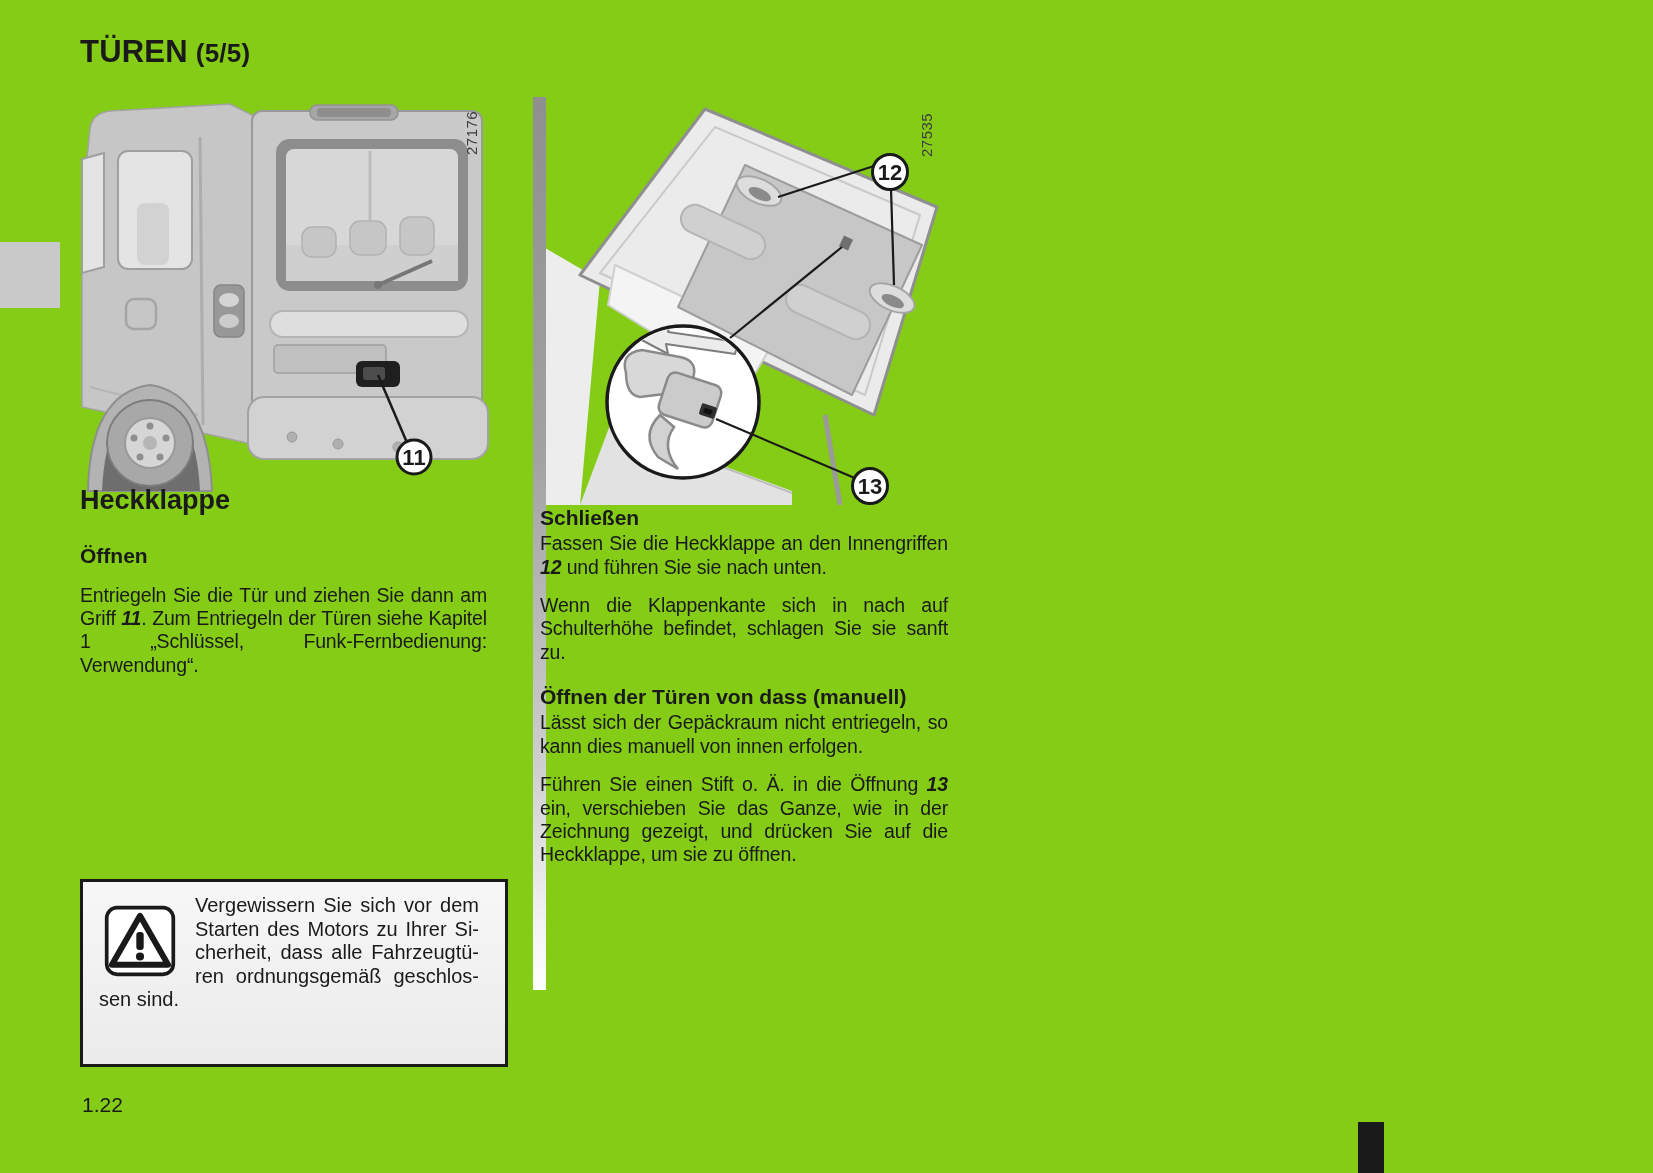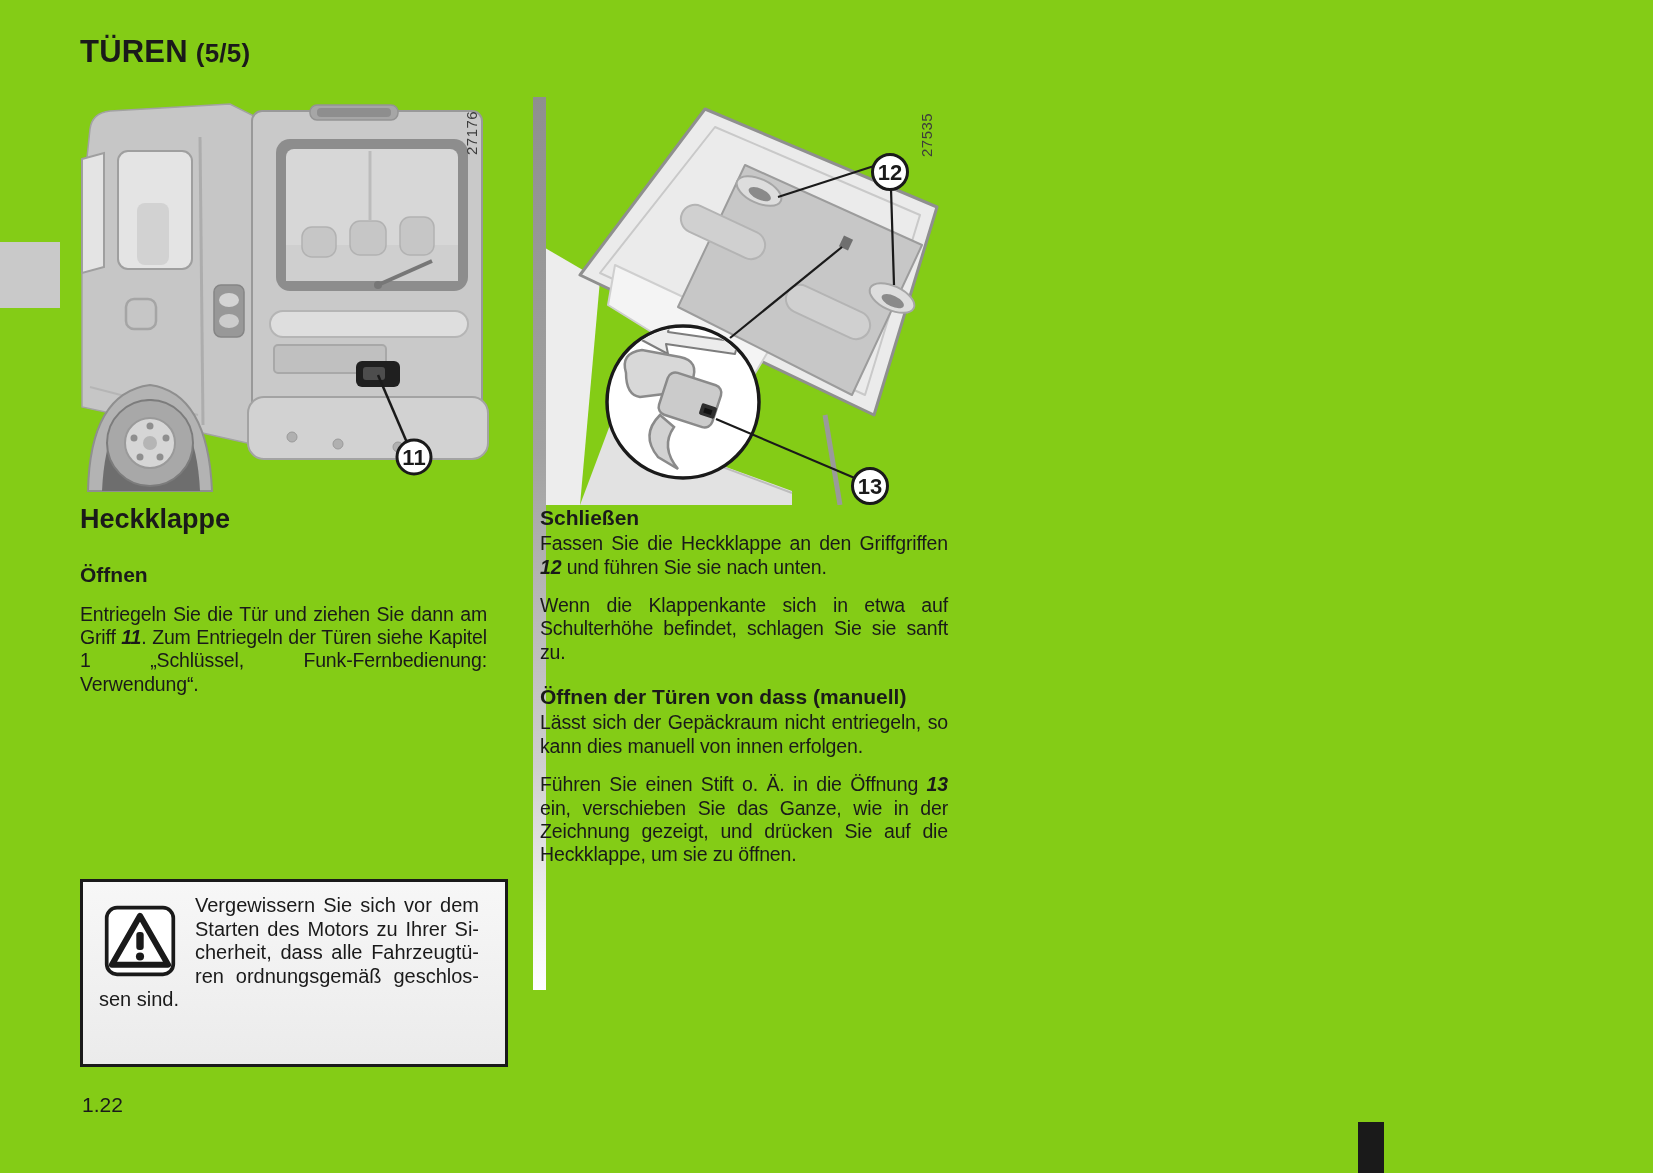"Heckklappe" #col-left { top: 503px -> 484px }
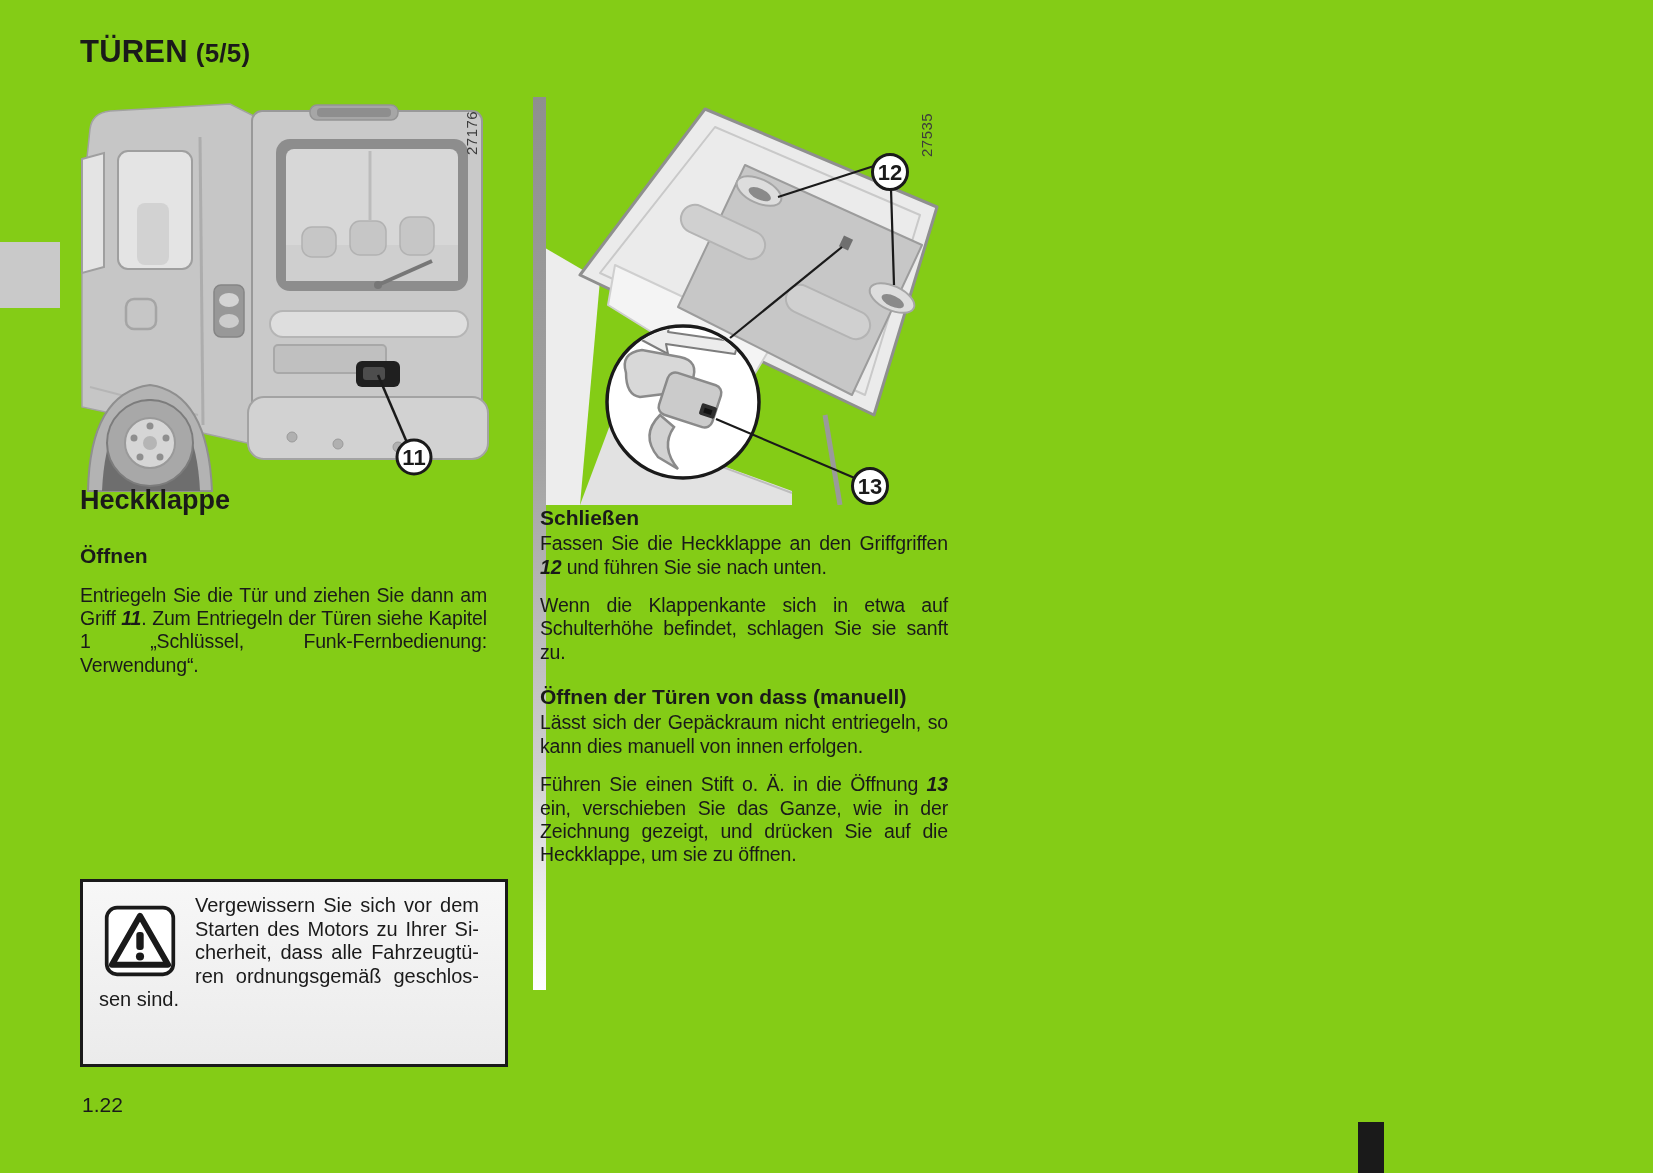"Fassen Sie die Heckklappe an" span { text: Griff -> Innen }
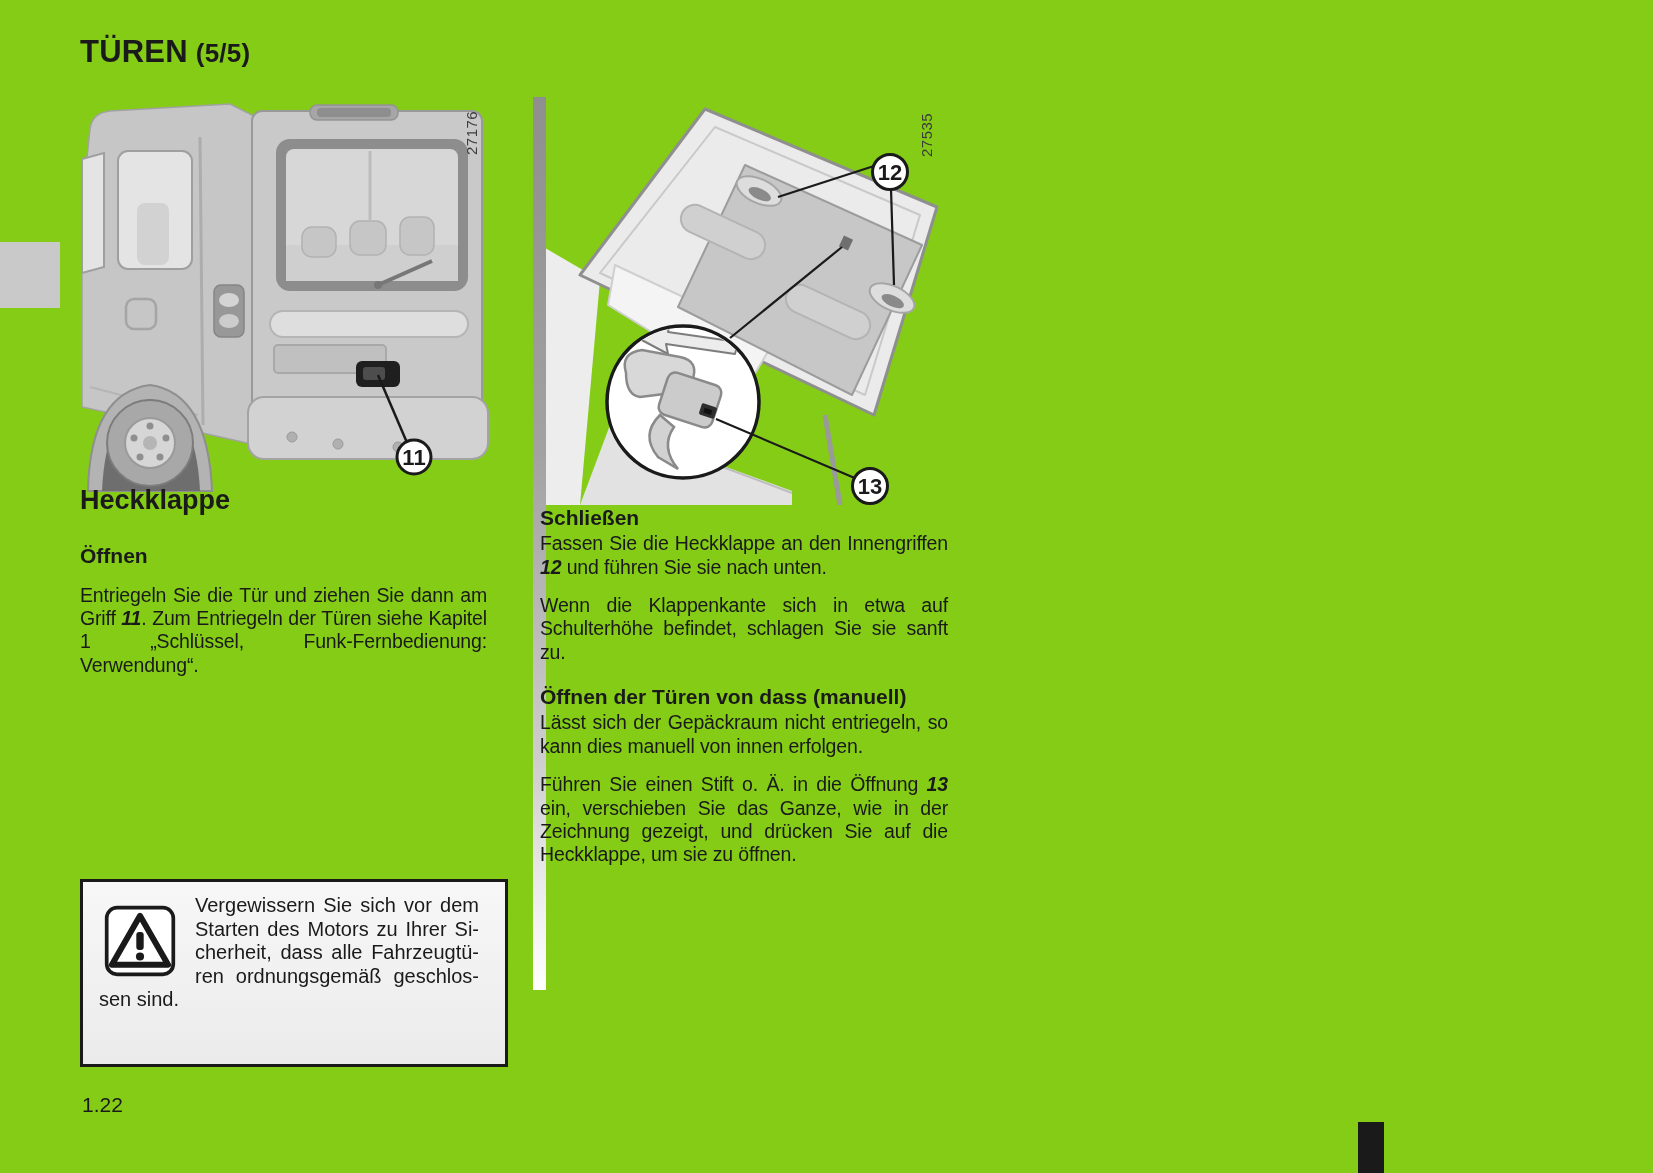"Wenn die Klappenkante sich in" span { text: etwa -> nach }
